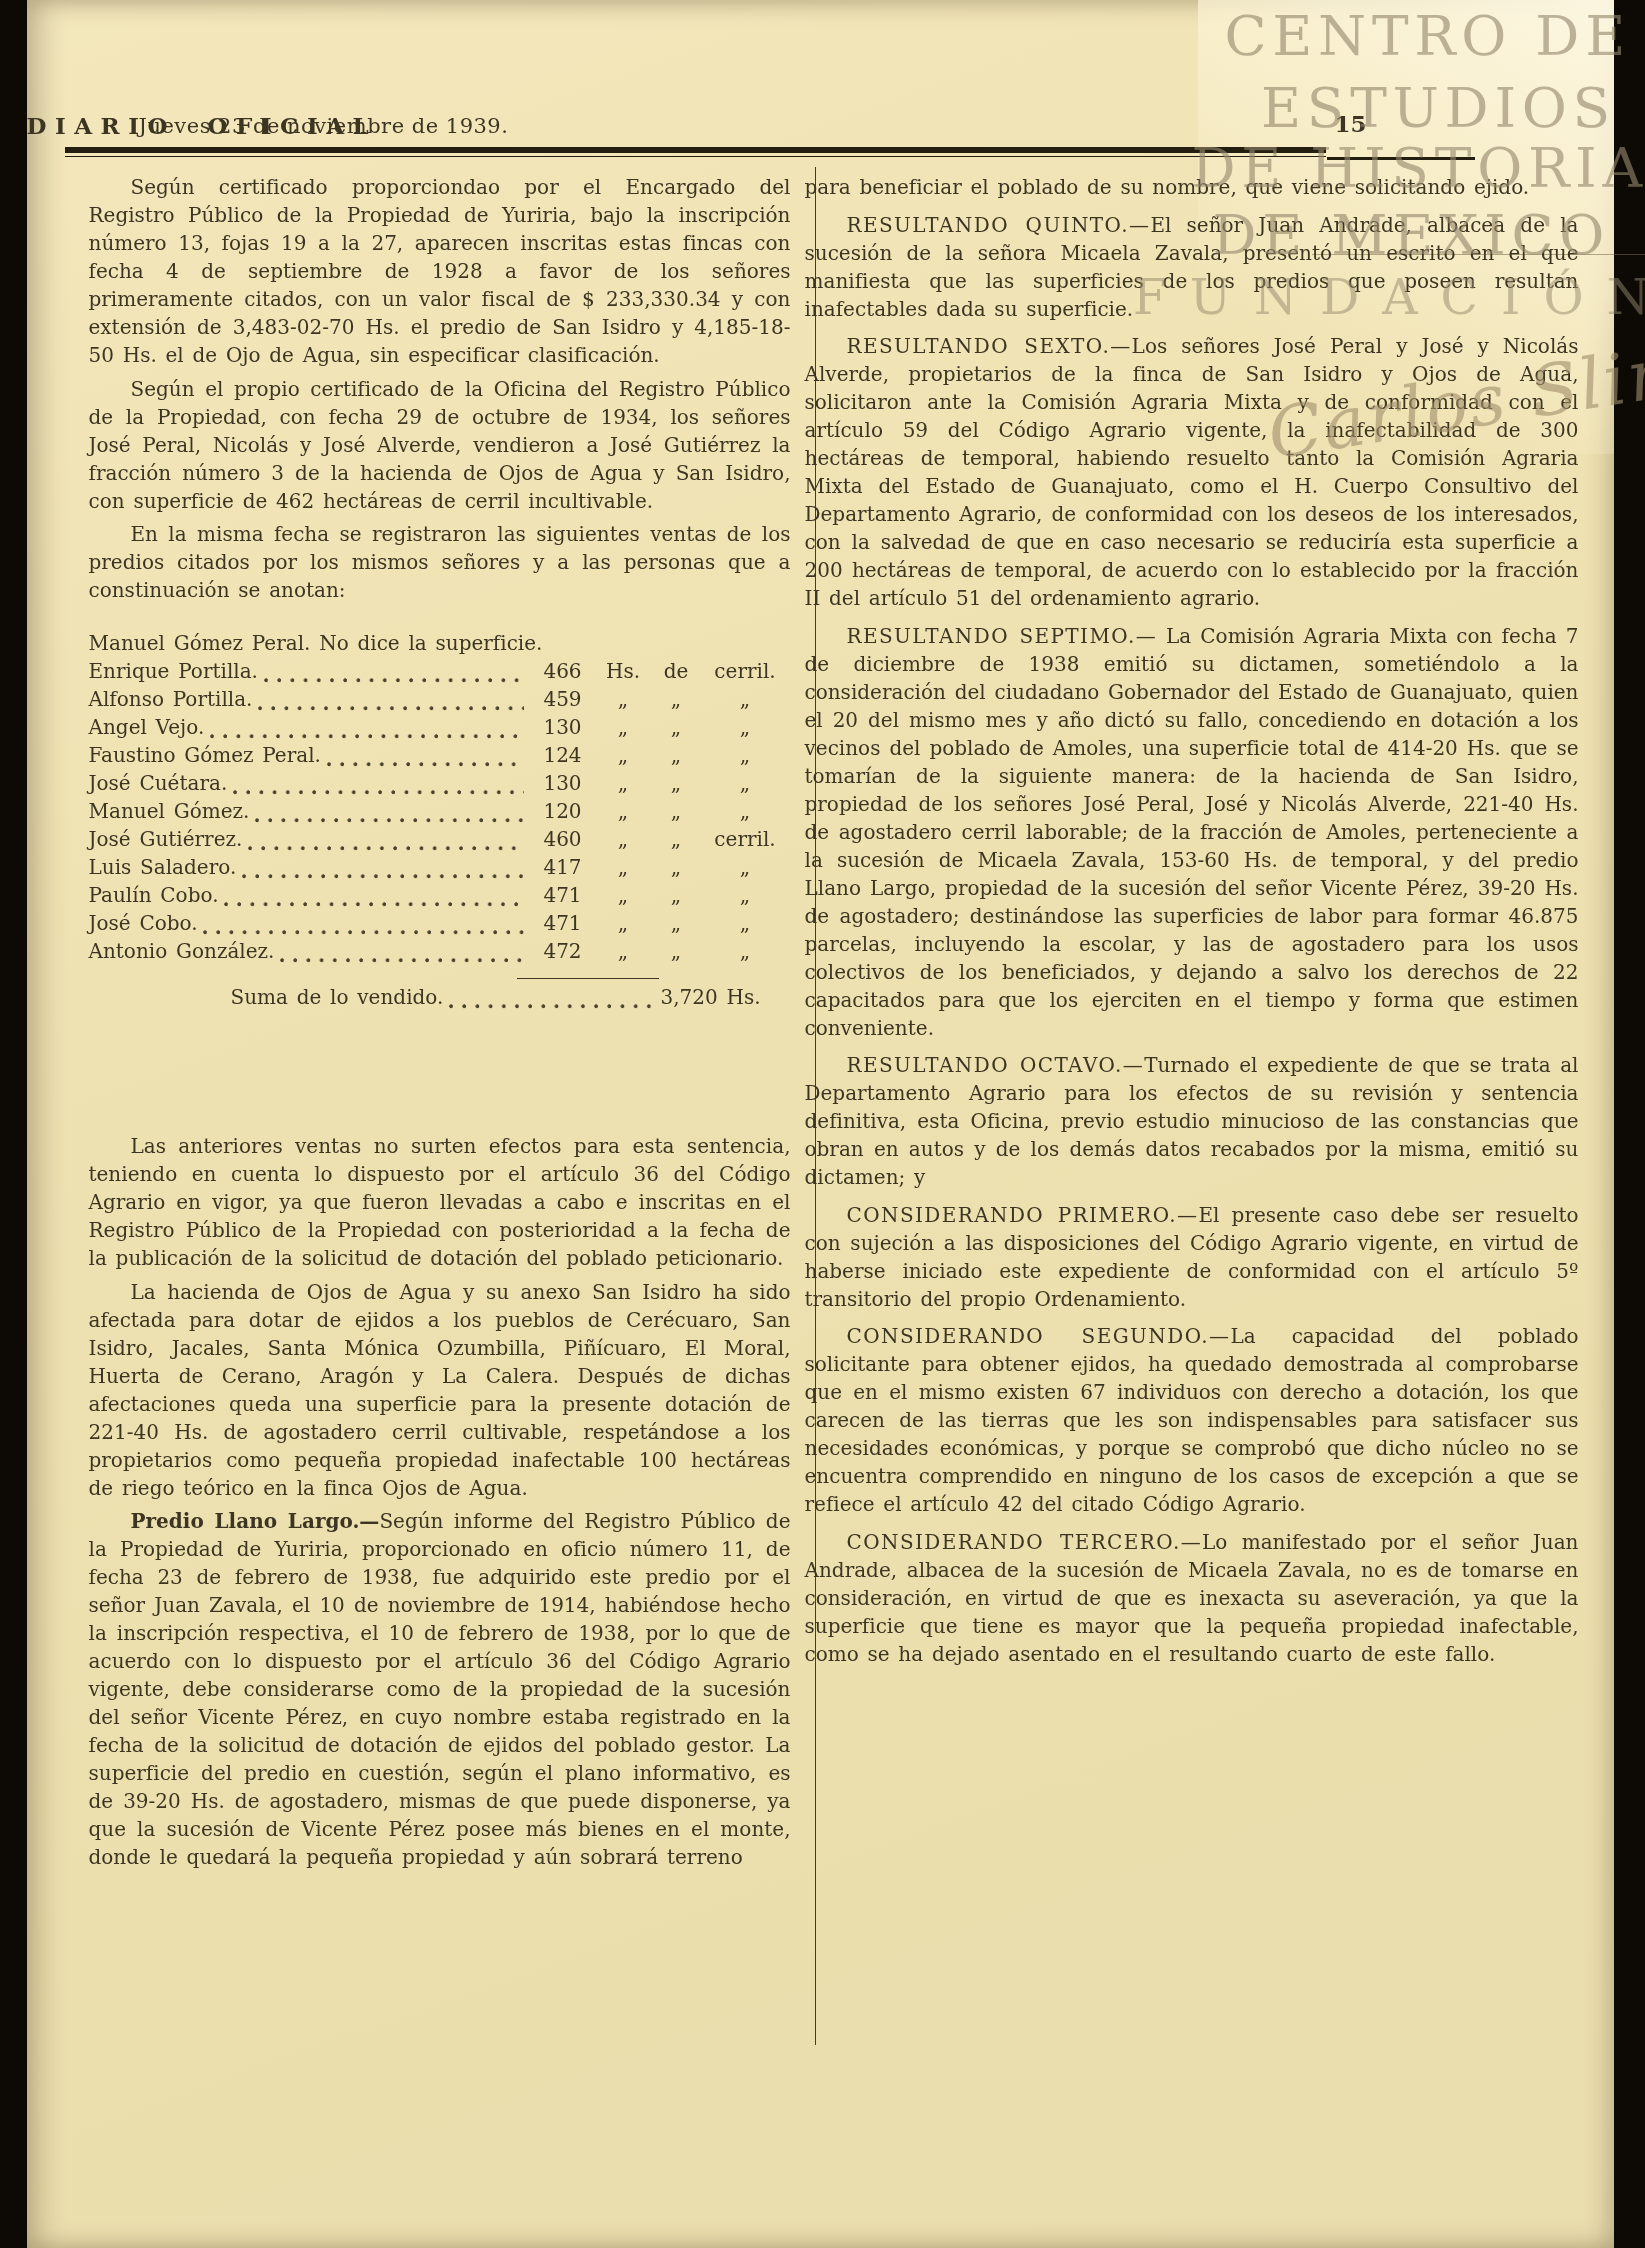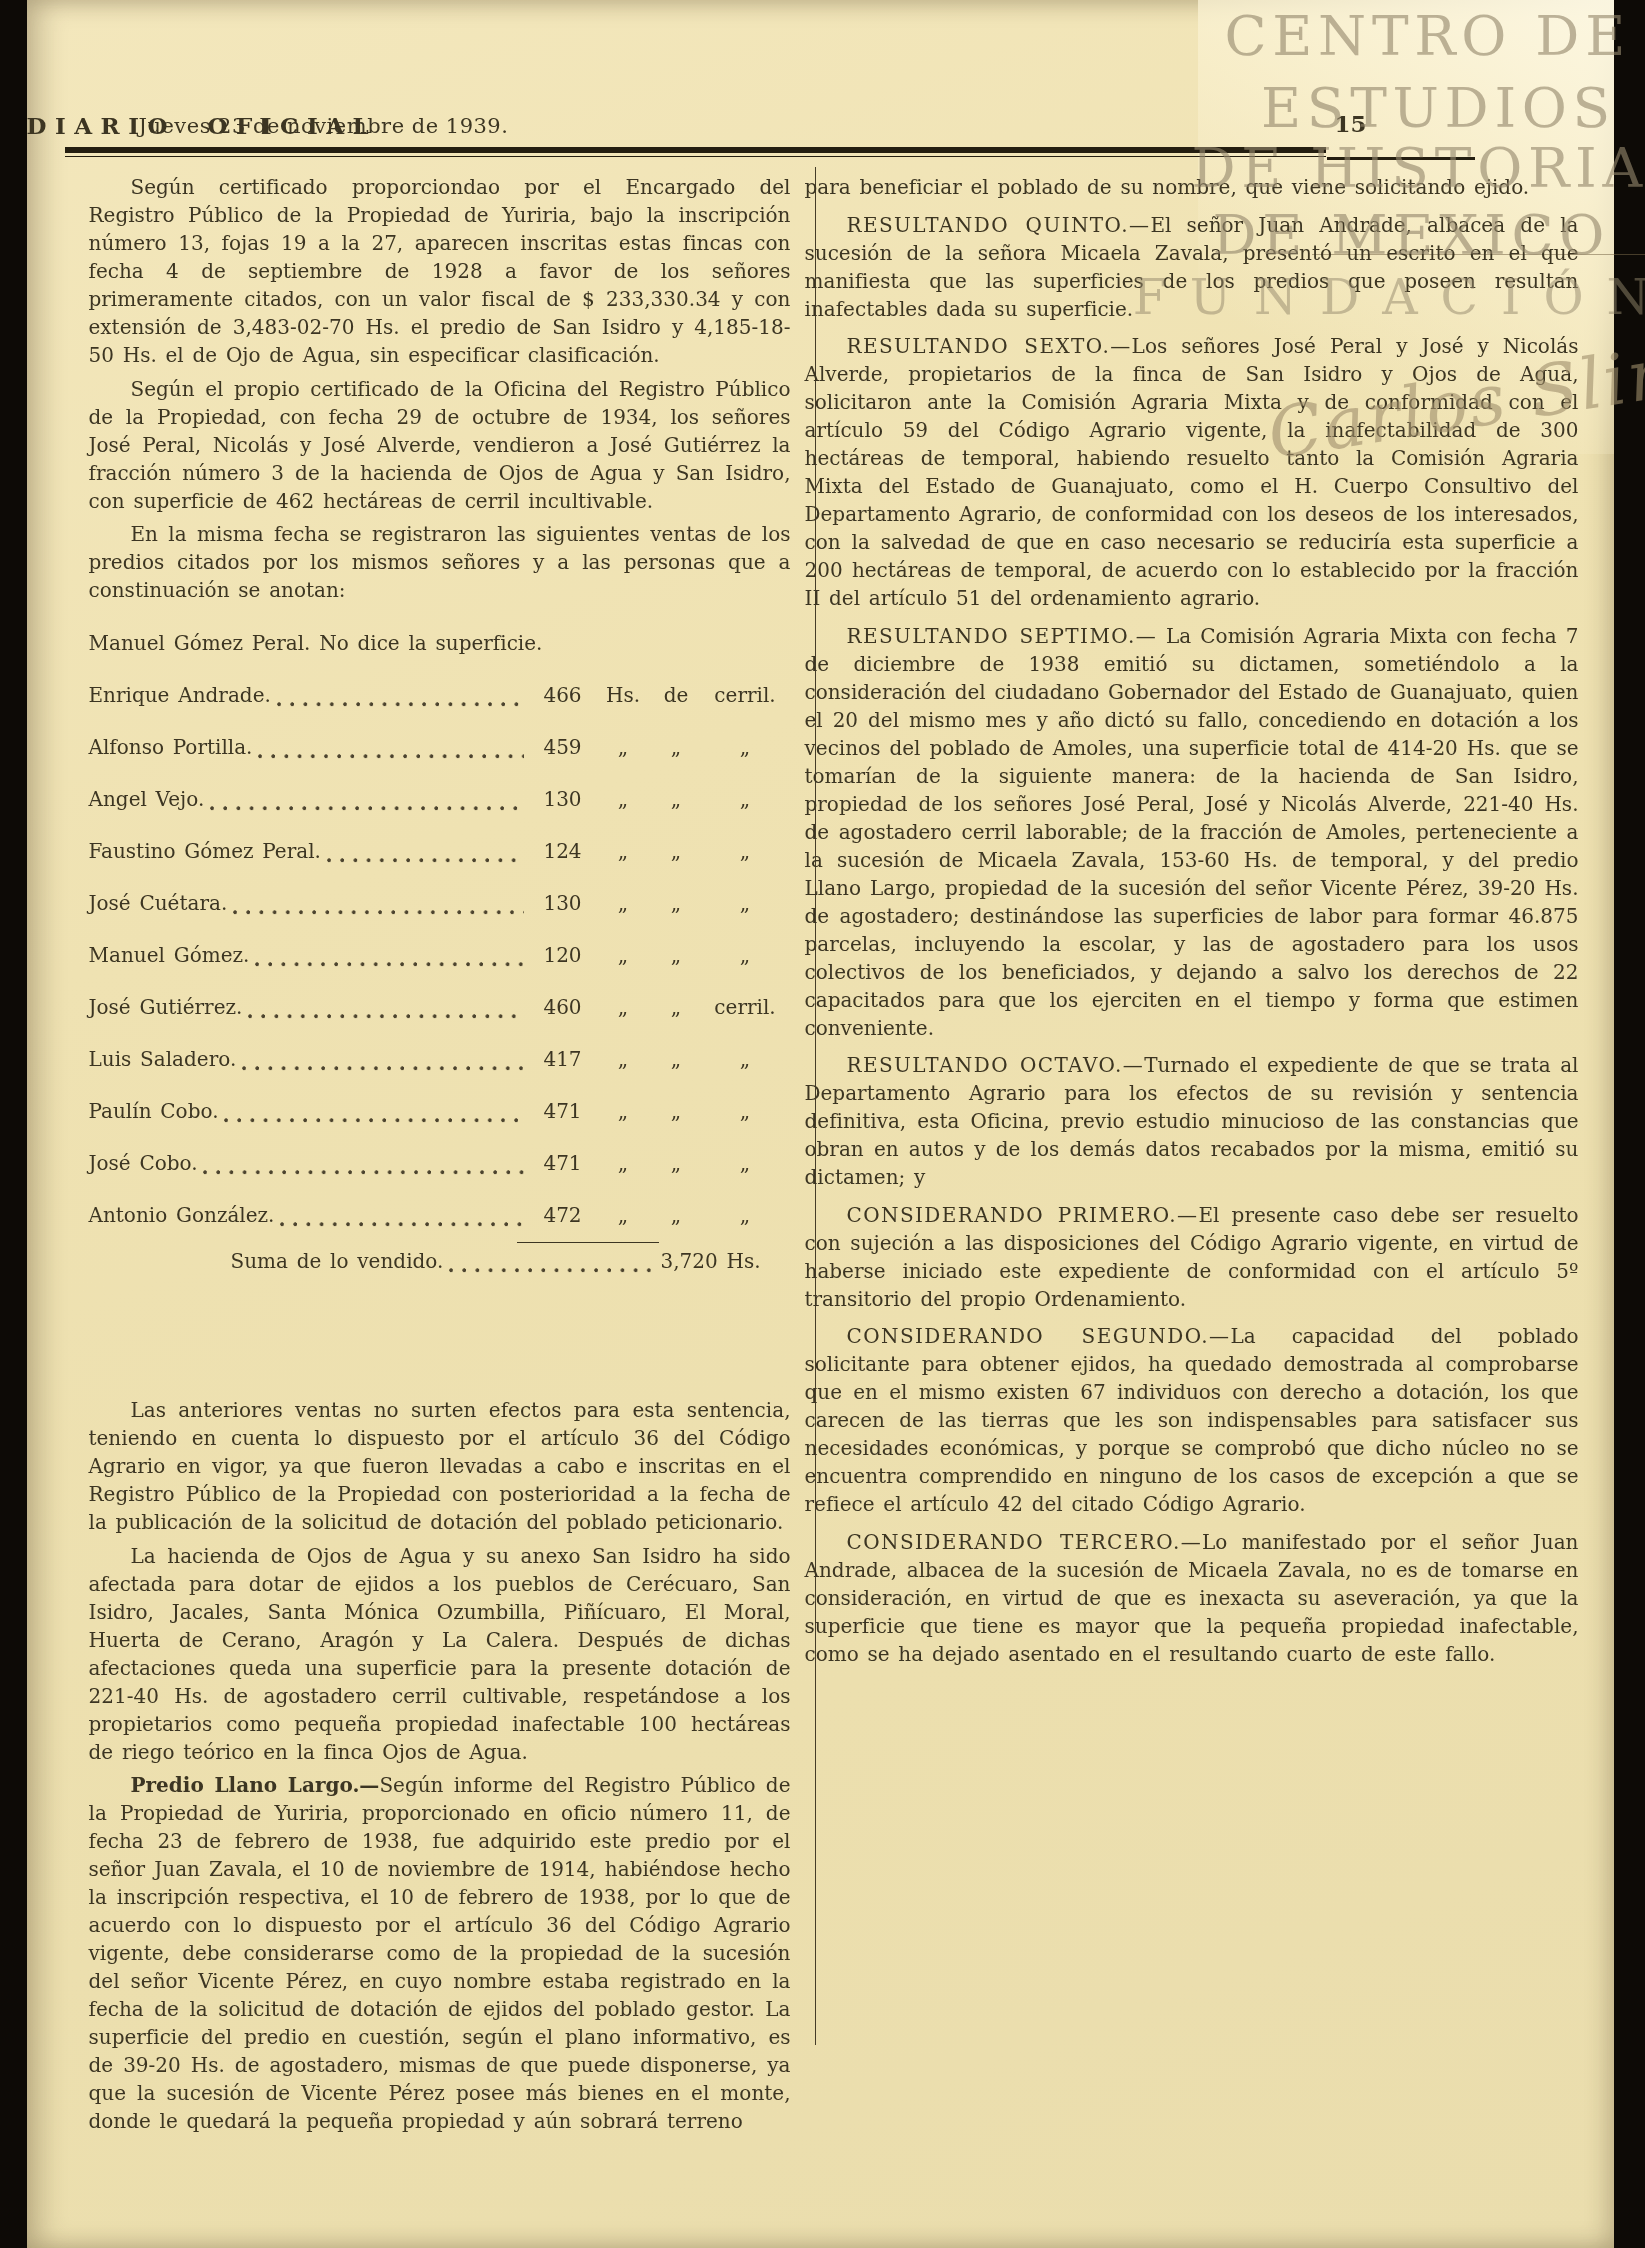"Manuel Gómez Peral. No dice" .t-row { margin-top: 24px -> none }
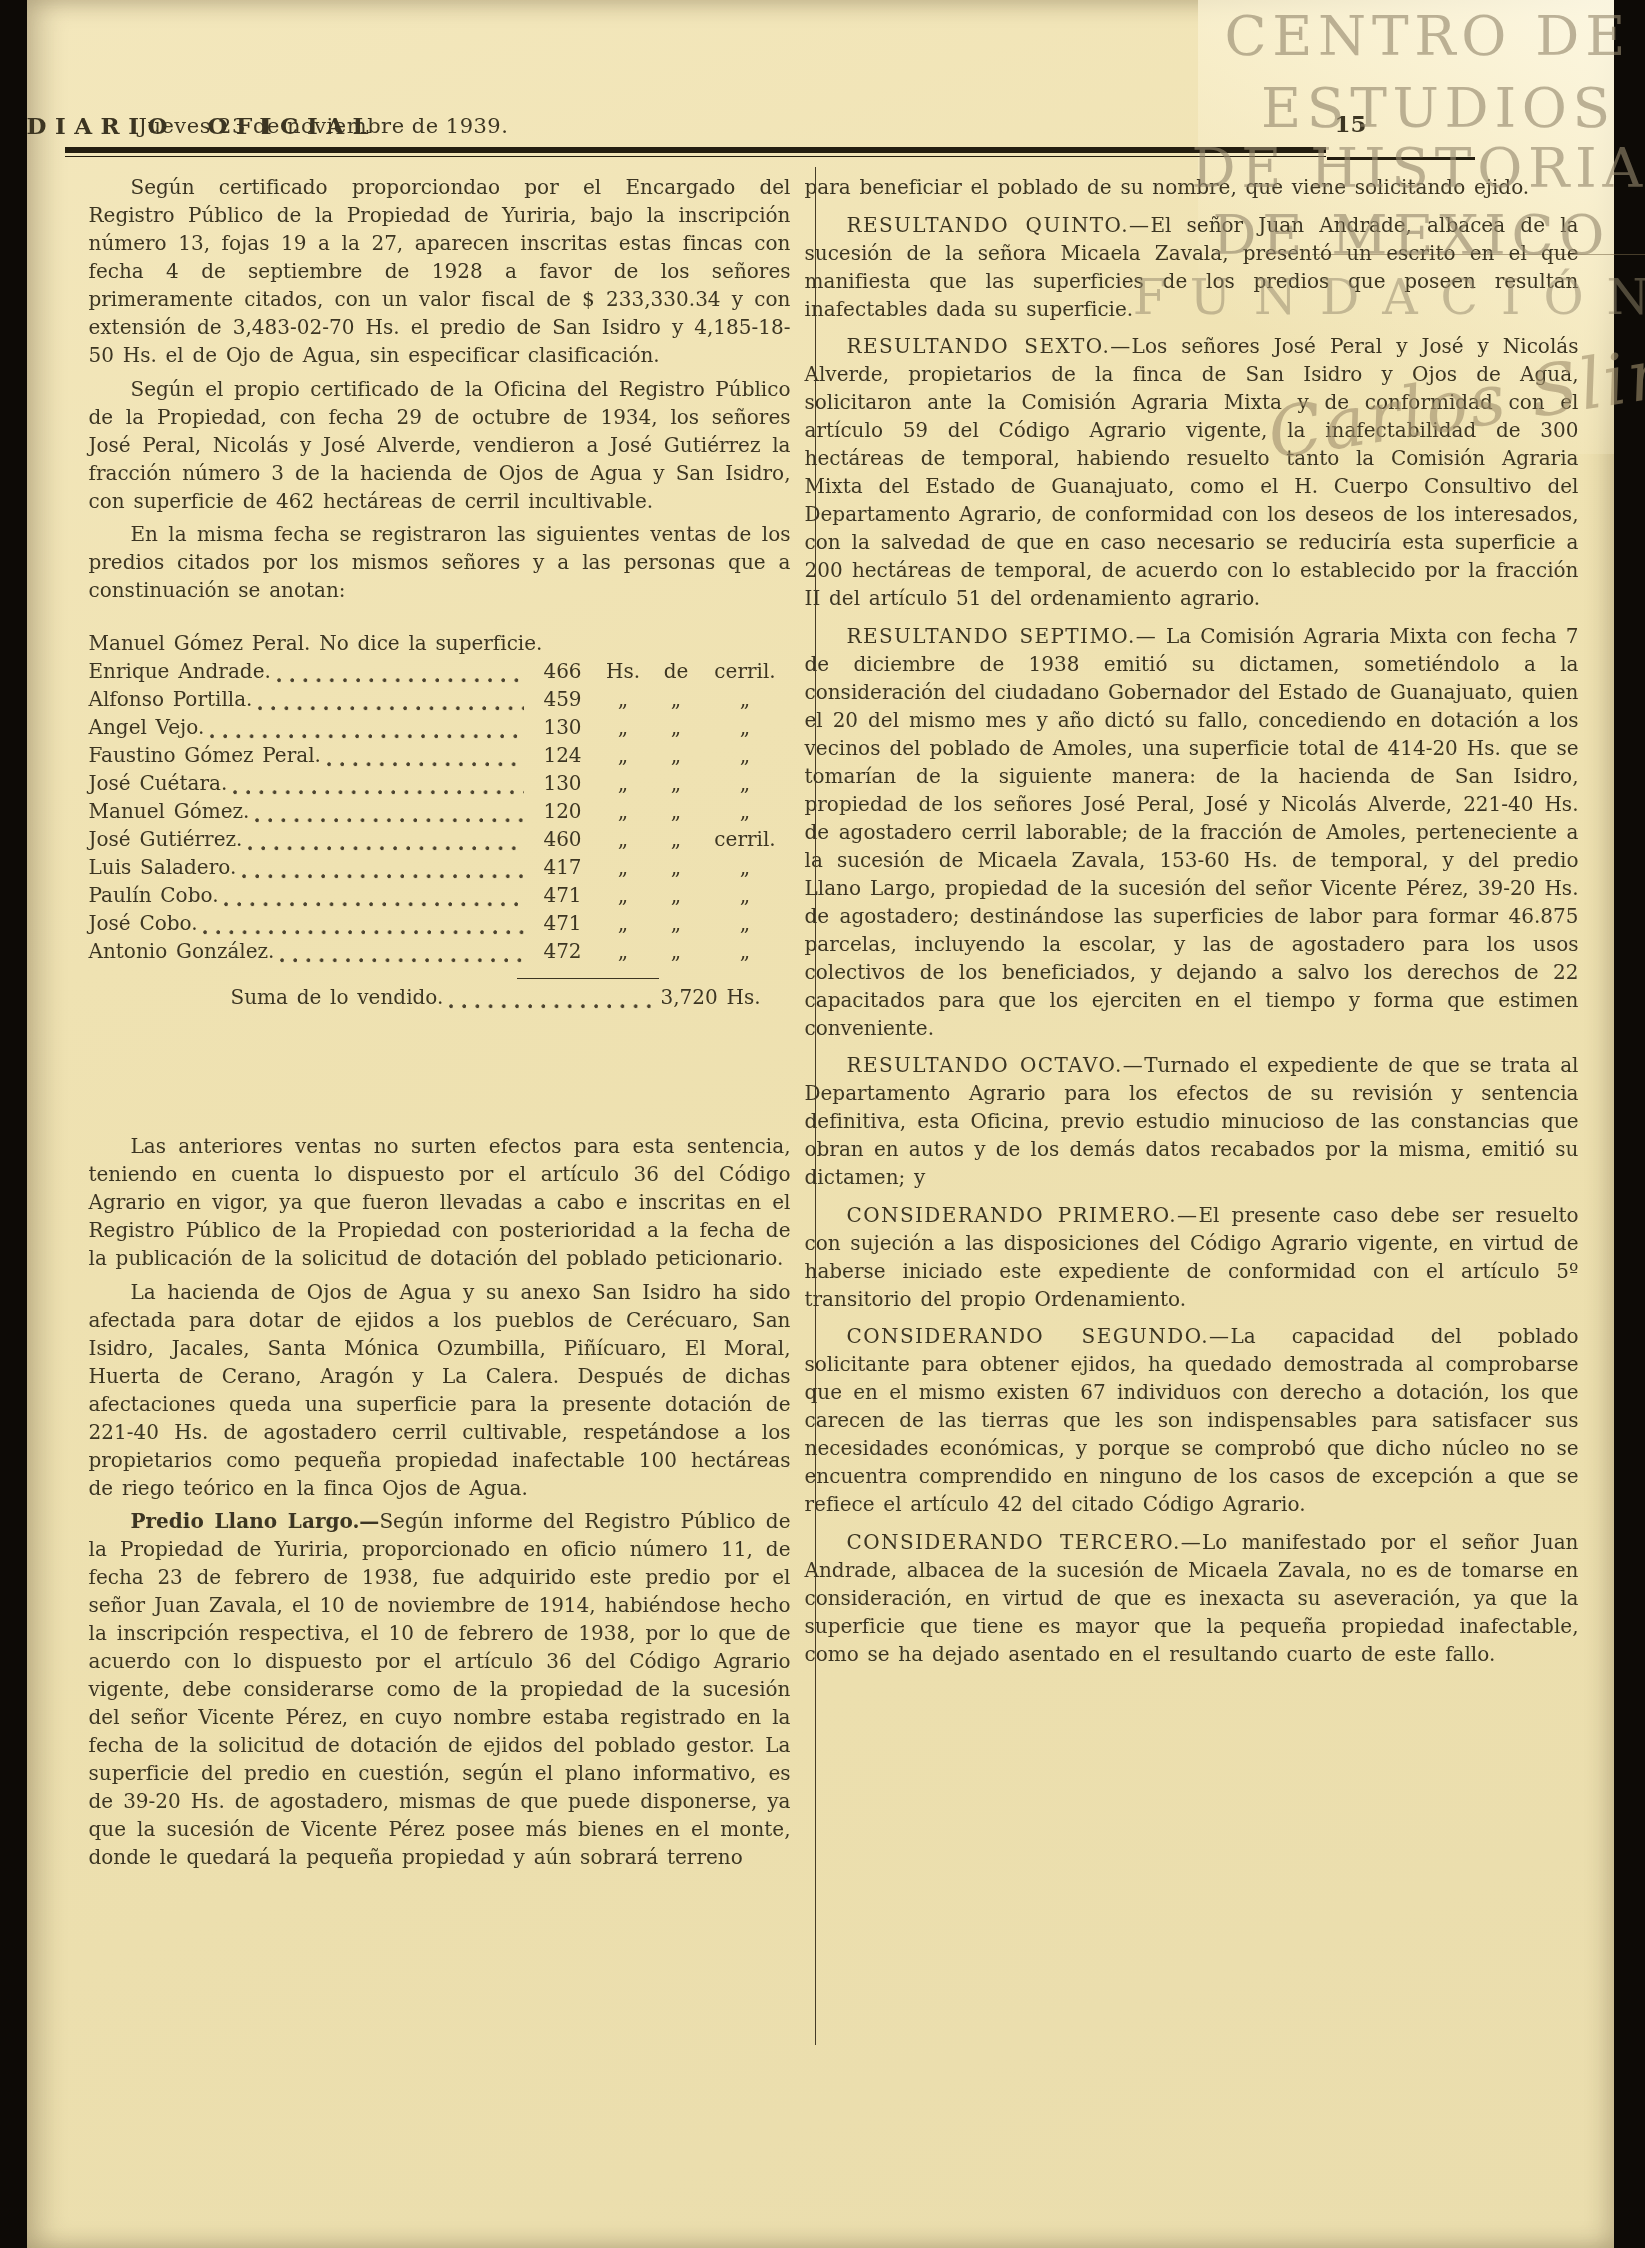"Enrique Andrade." span.t-name { text: Andrade -> Portilla }
